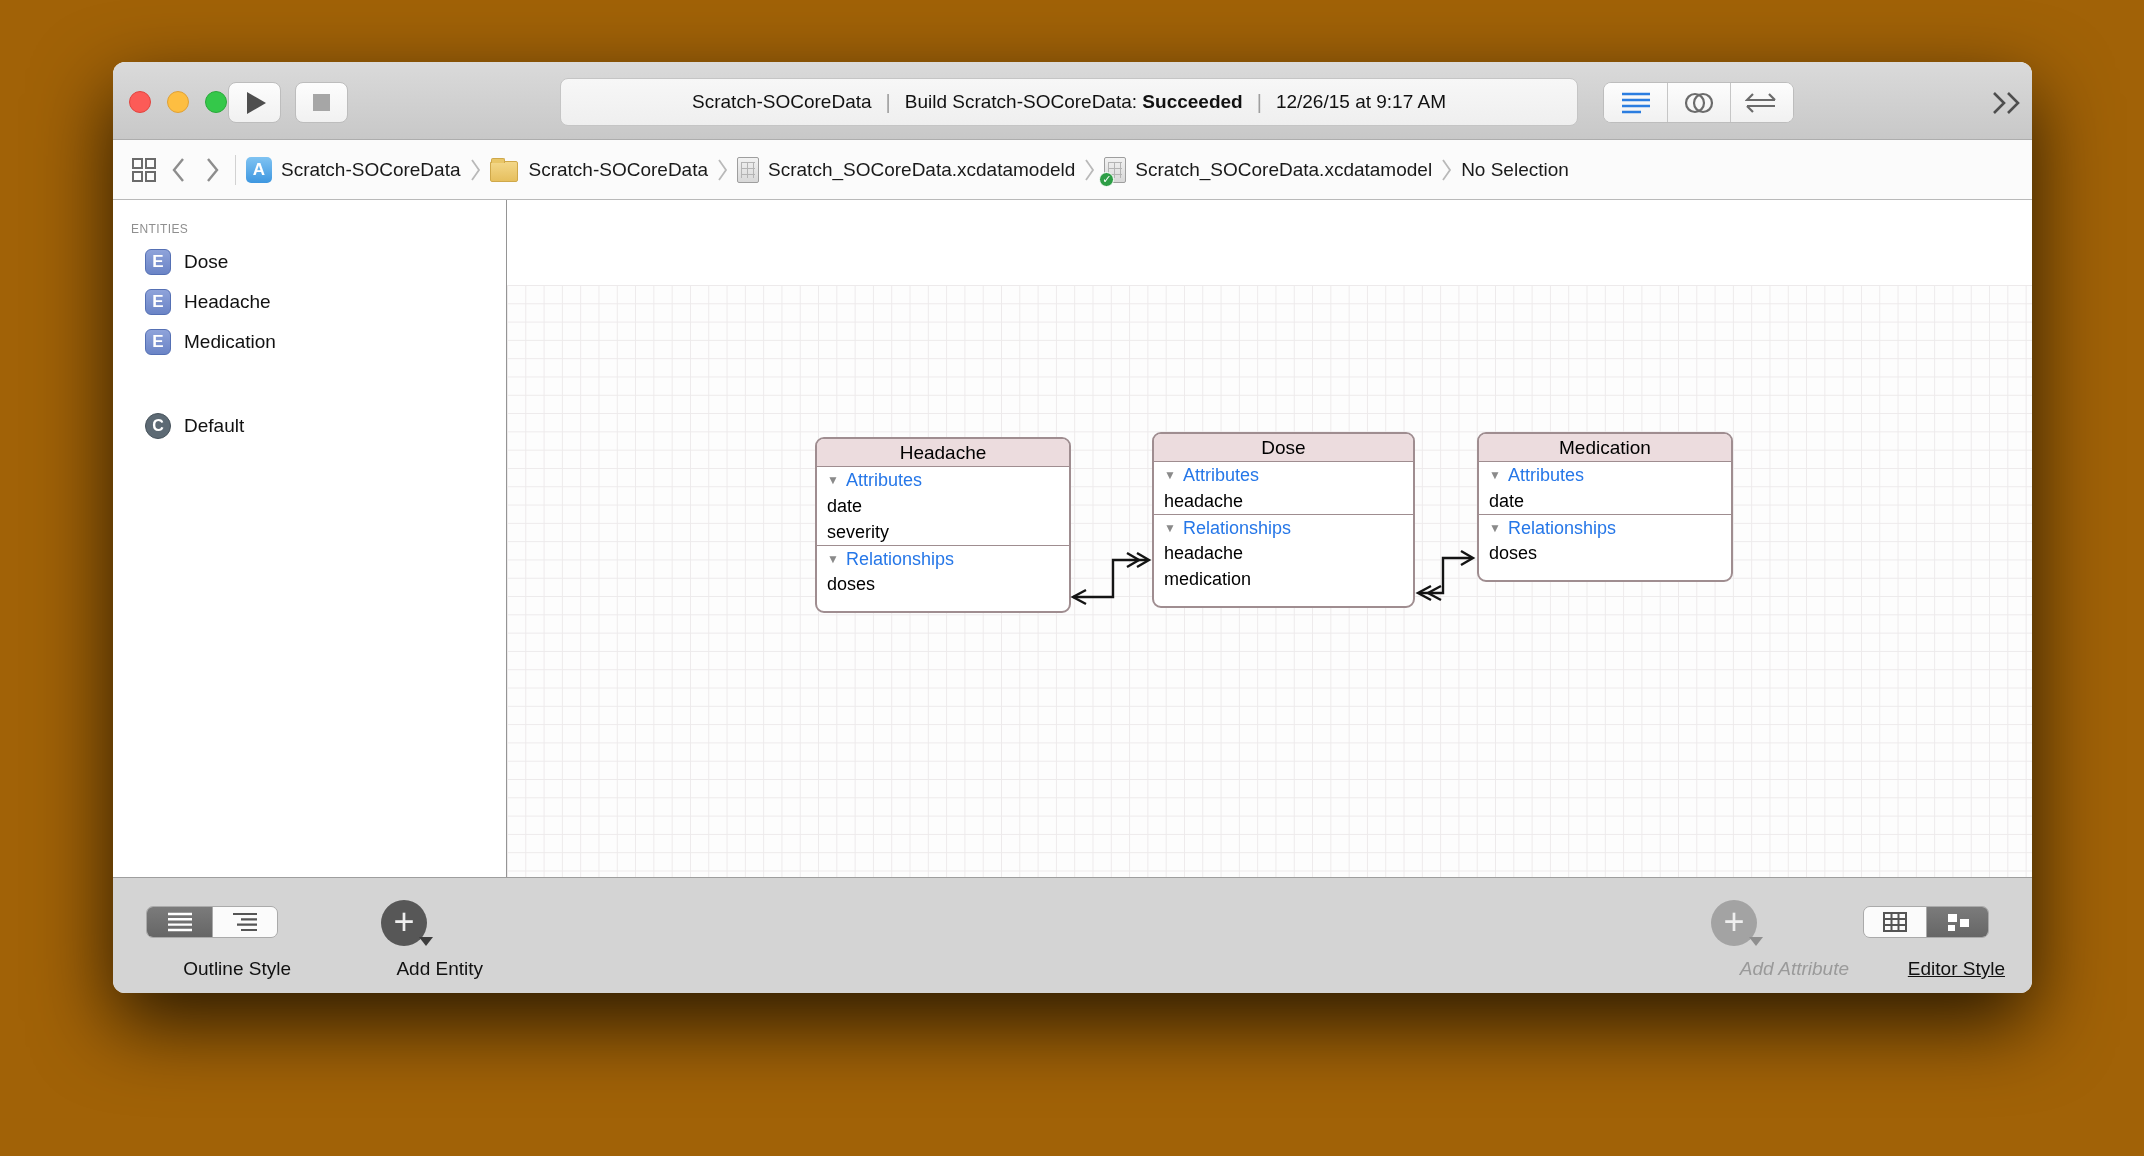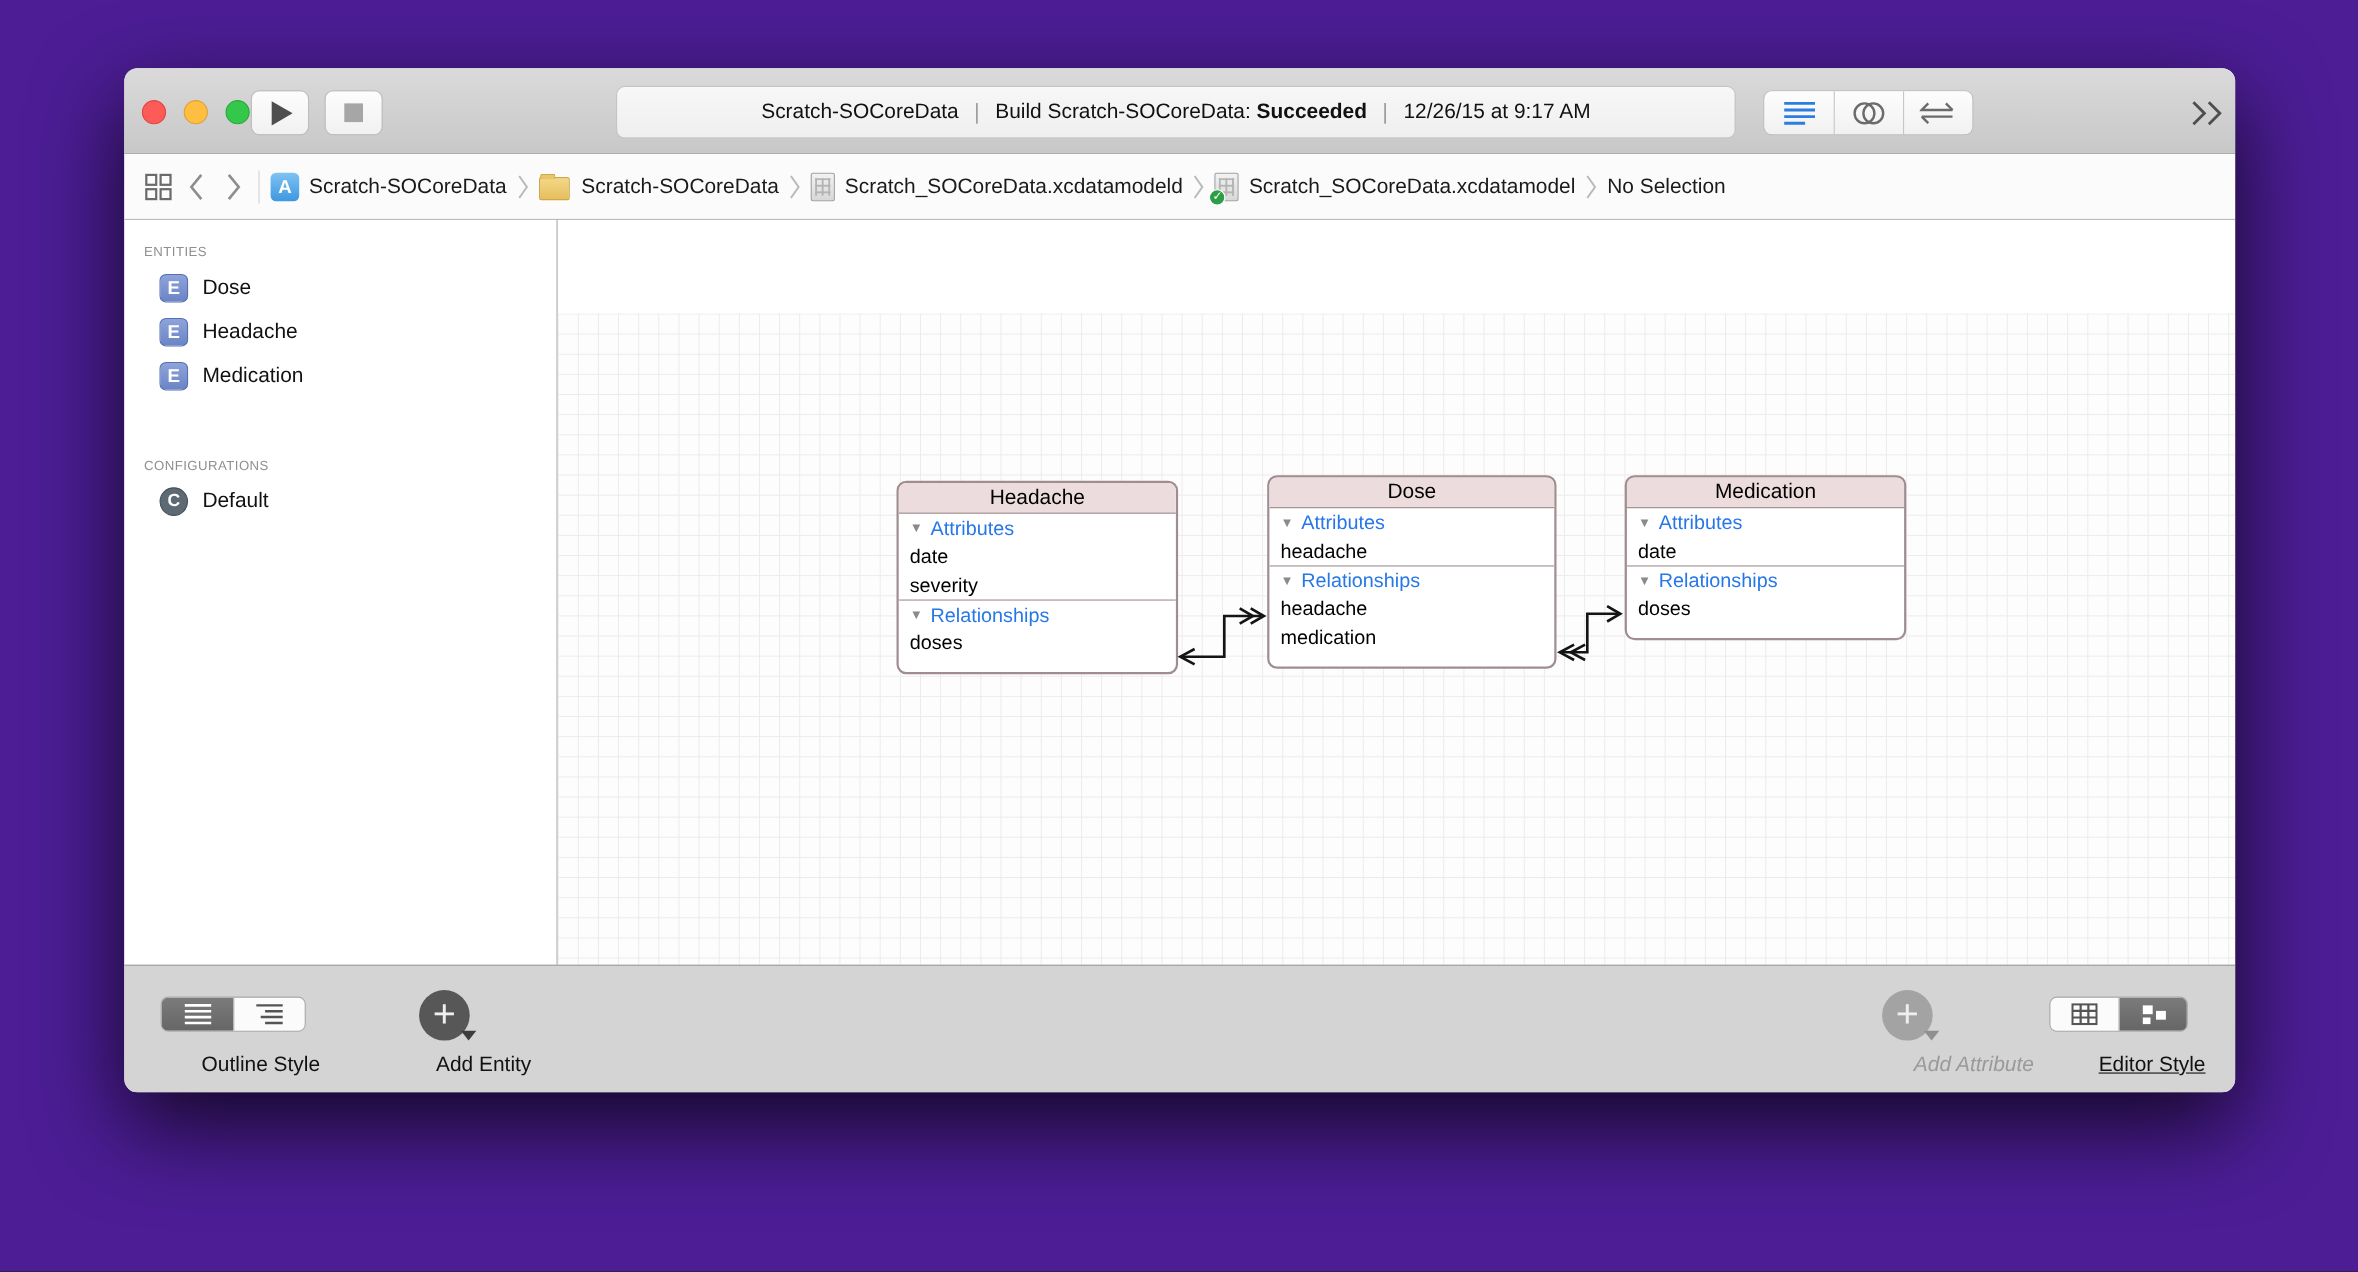"Scratch-SOCoreData" #screen { background: #4c1d95 -> #a16207 }
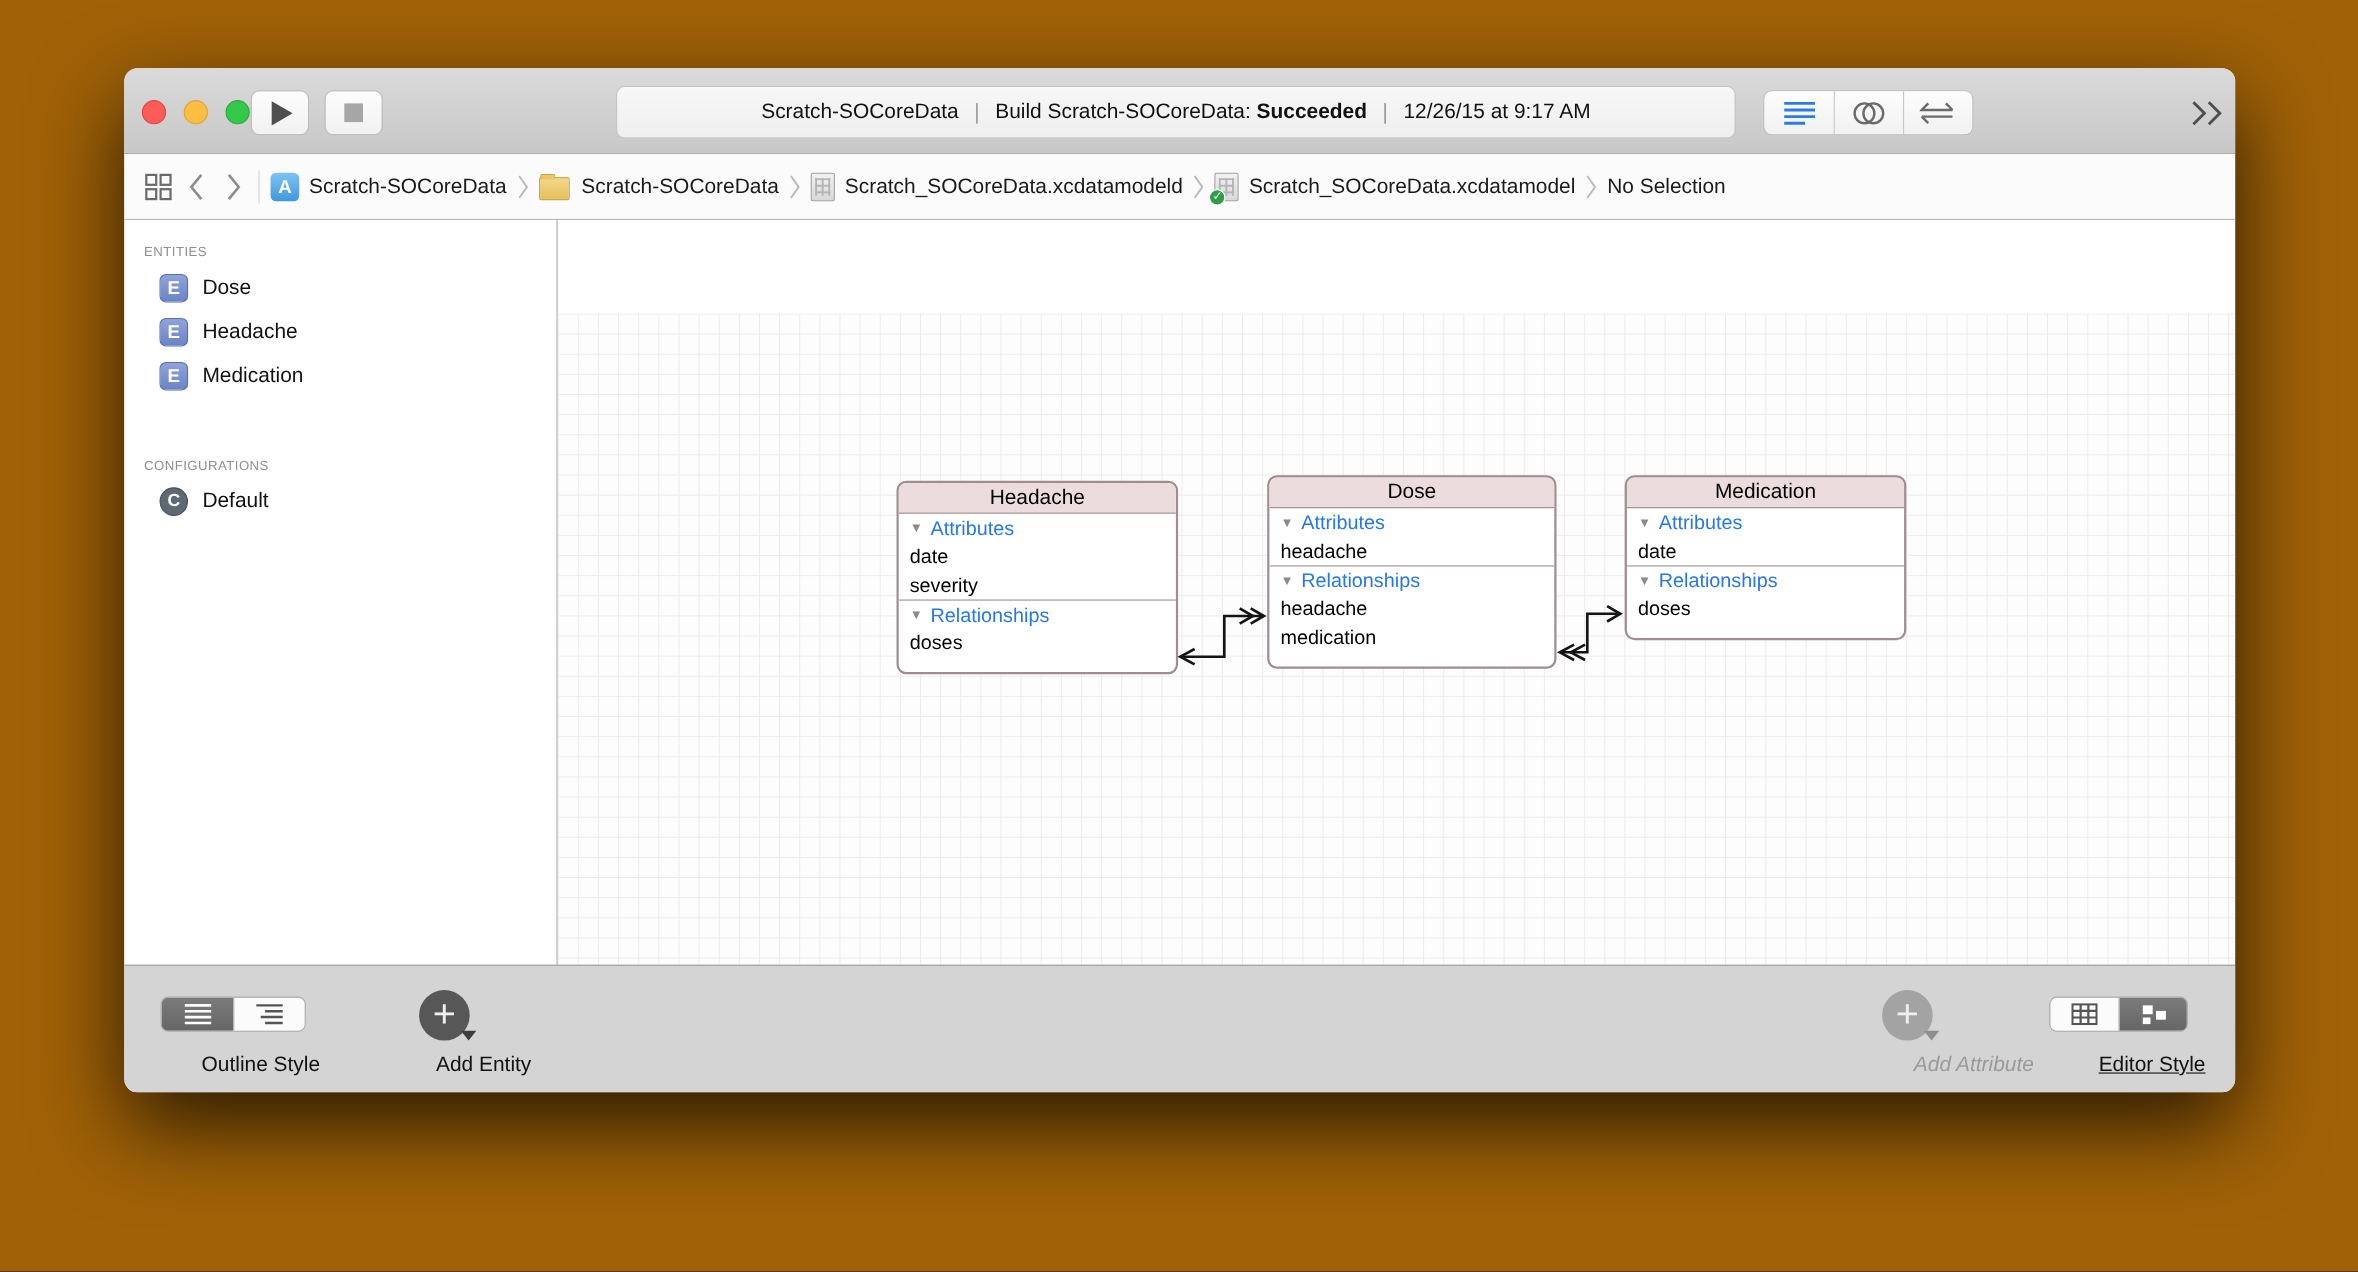"CONFIGURATIONS" div.sb-section-title { html: <div>CONFIGURATIONS</div> -> none }
